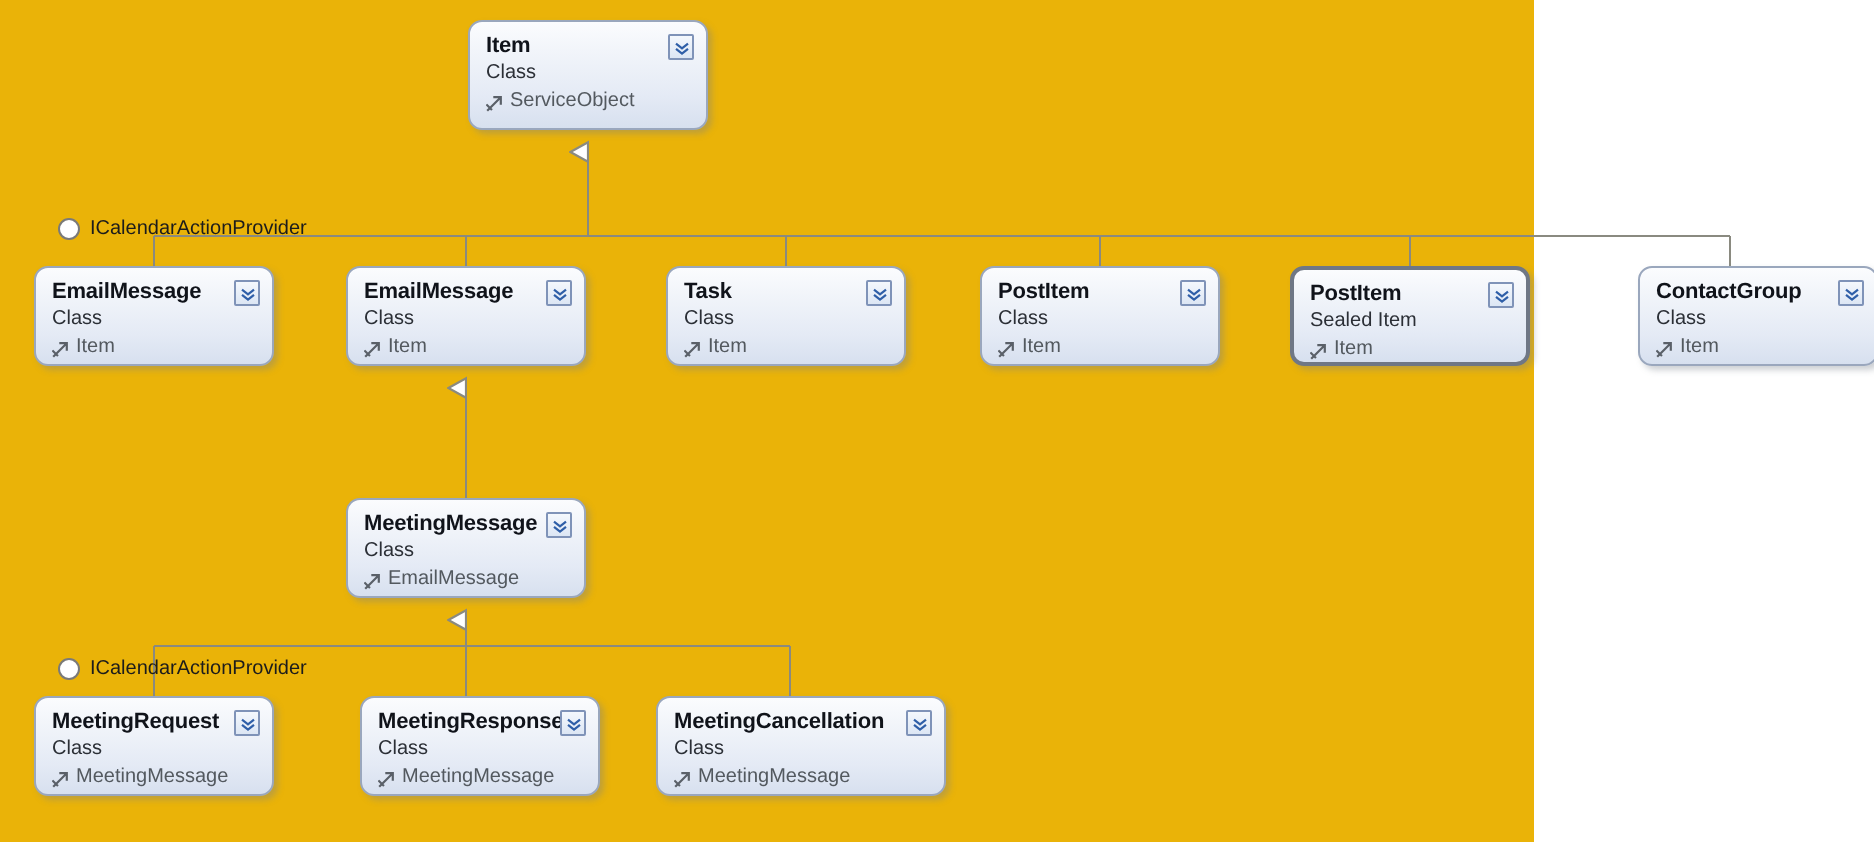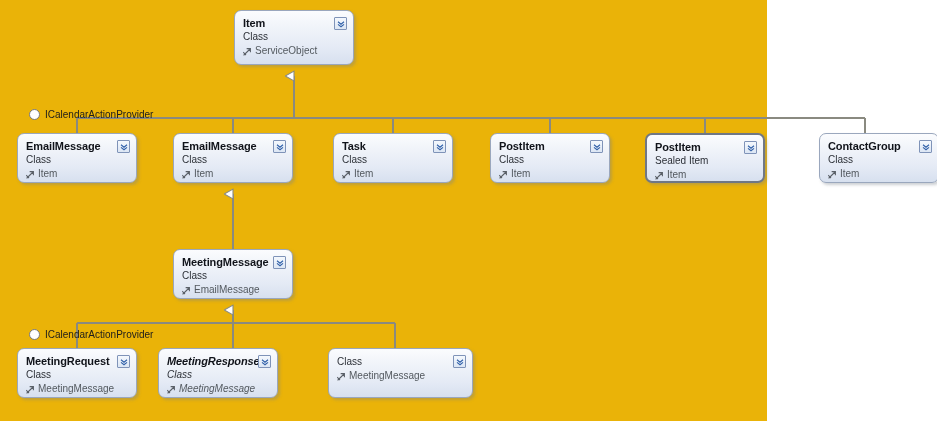"MeetingResponse" div.node { font-style: italic -> none; left: 158px -> 180px }
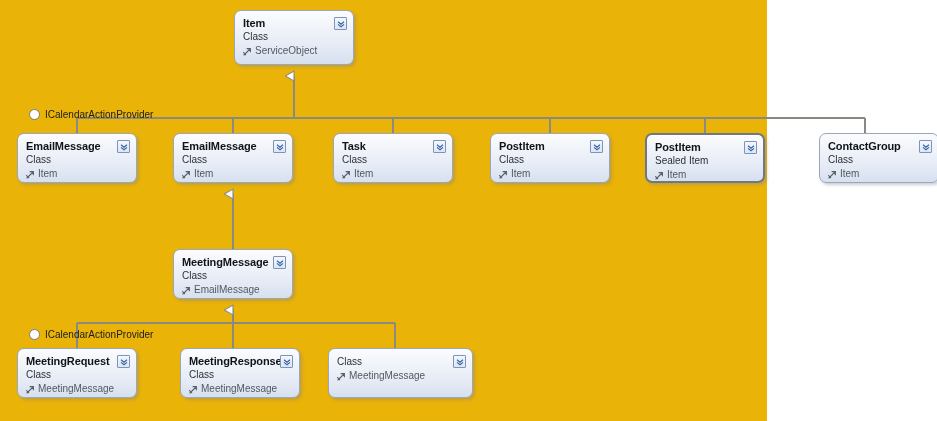"MeetingCancellation" div.title { html: none -> <div>MeetingCancellation</div> }
